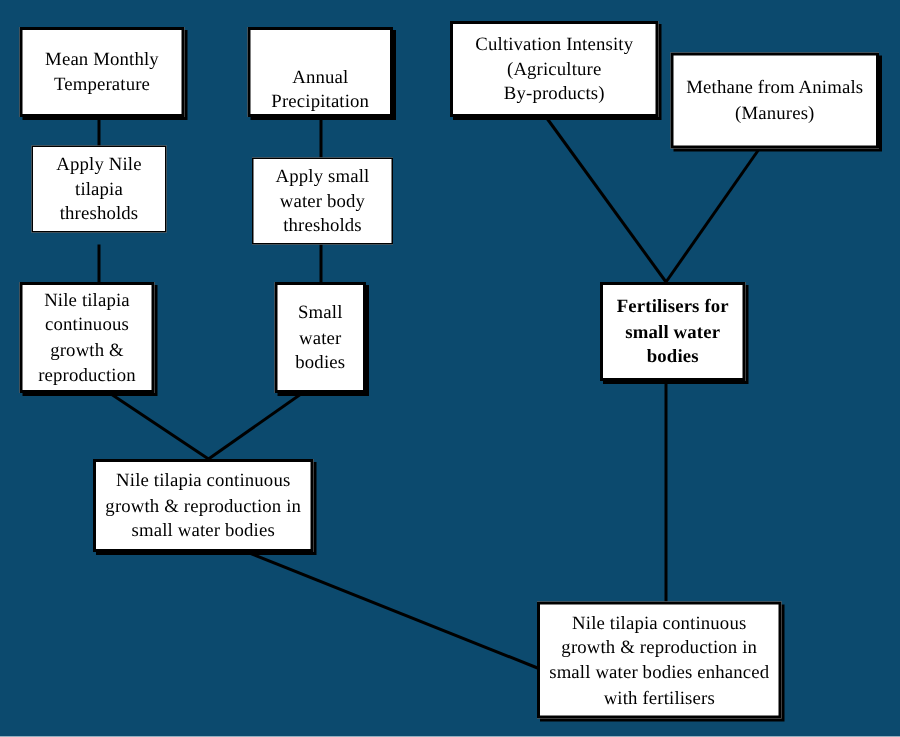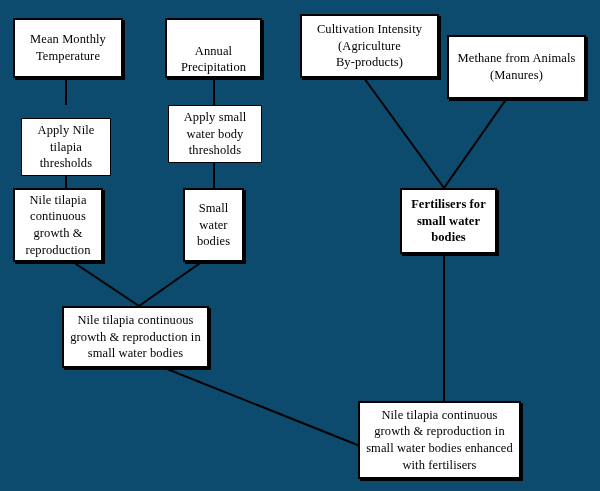"Apply Nile" div.node { top: 118px -> 97px }
